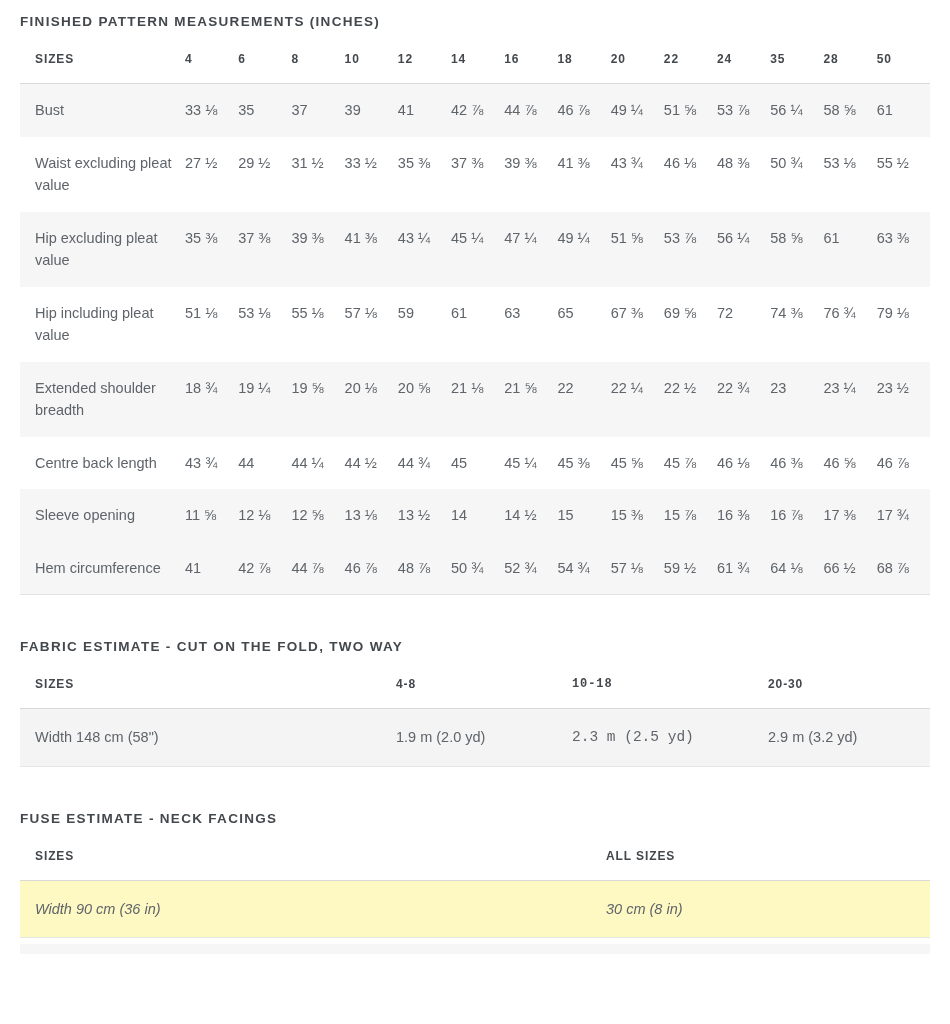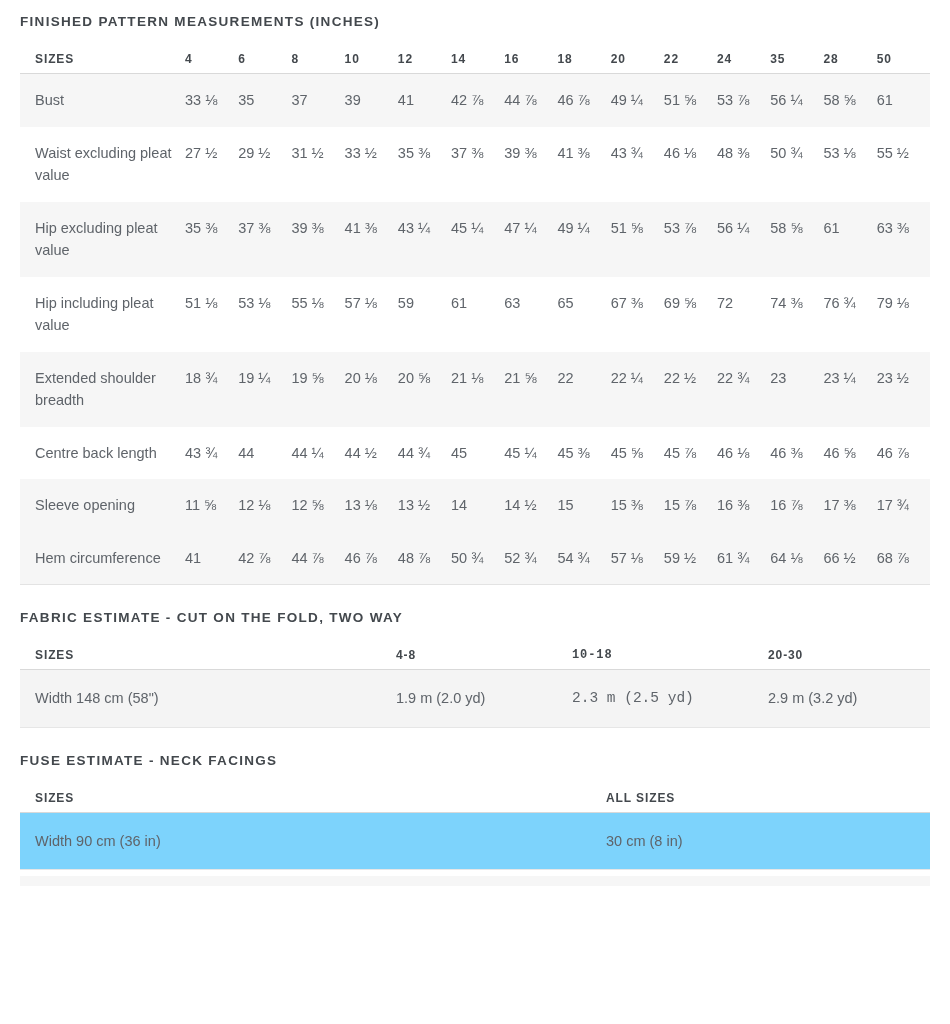"SIZES" th { padding: 20px 6px 7px 0 -> 20px 6px 17px 0 }
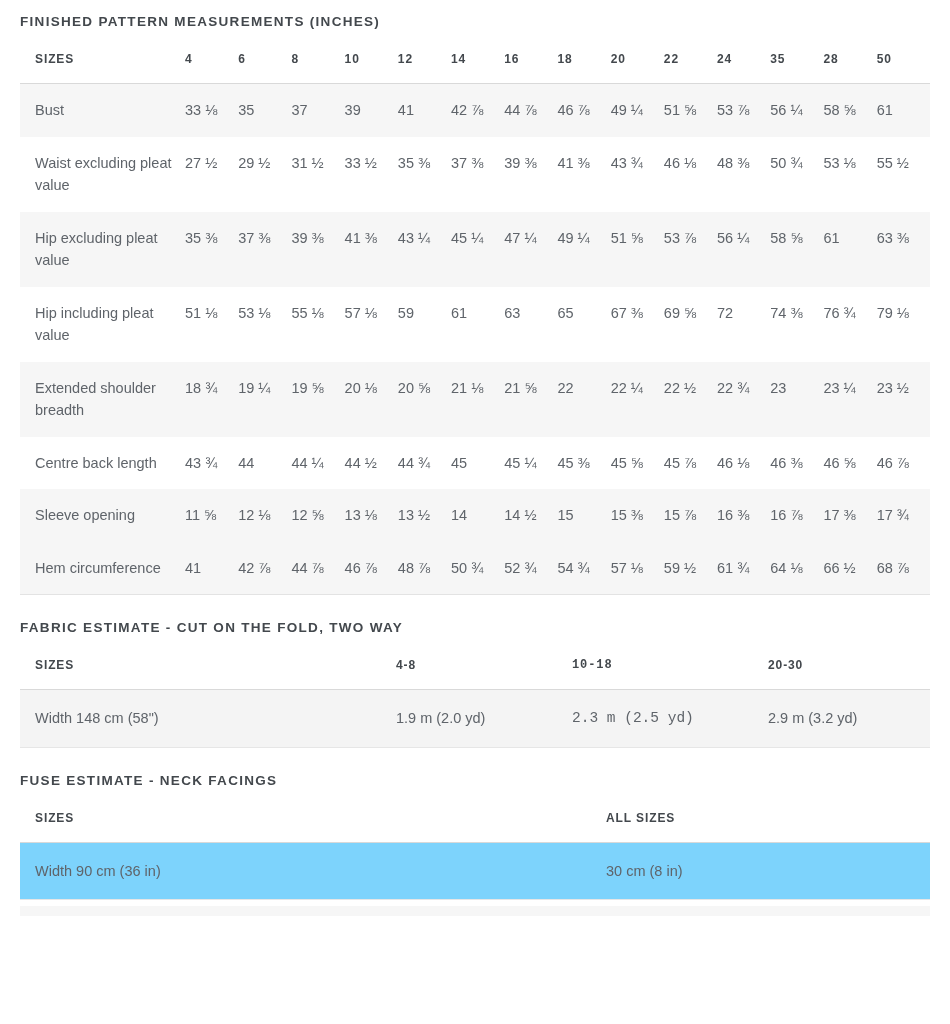"FABRIC ESTIMATE - CUT ON" .section-title.spaced { margin-top: 25px -> 44px }
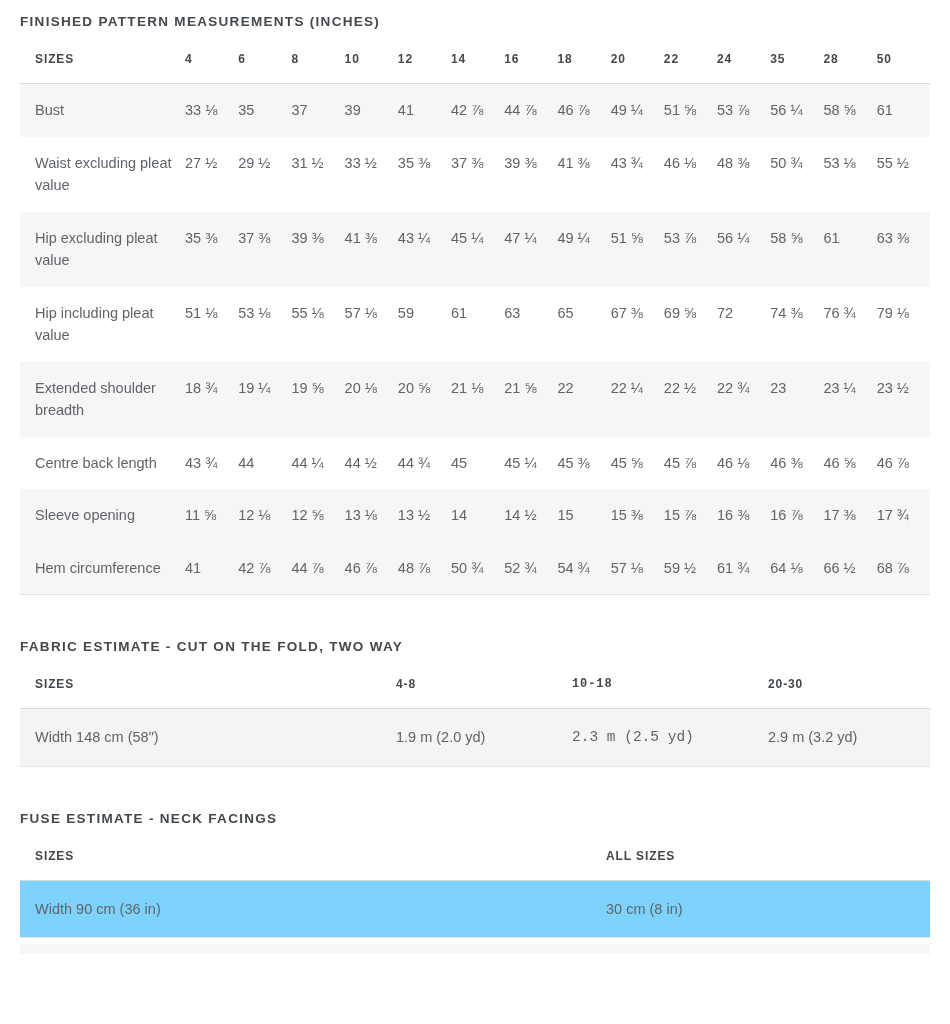"Width 90 cm (36 in)" .tbl-fuse tbody tr { background: #7dd3fc -> #fef9c3; font-style: none -> italic }
